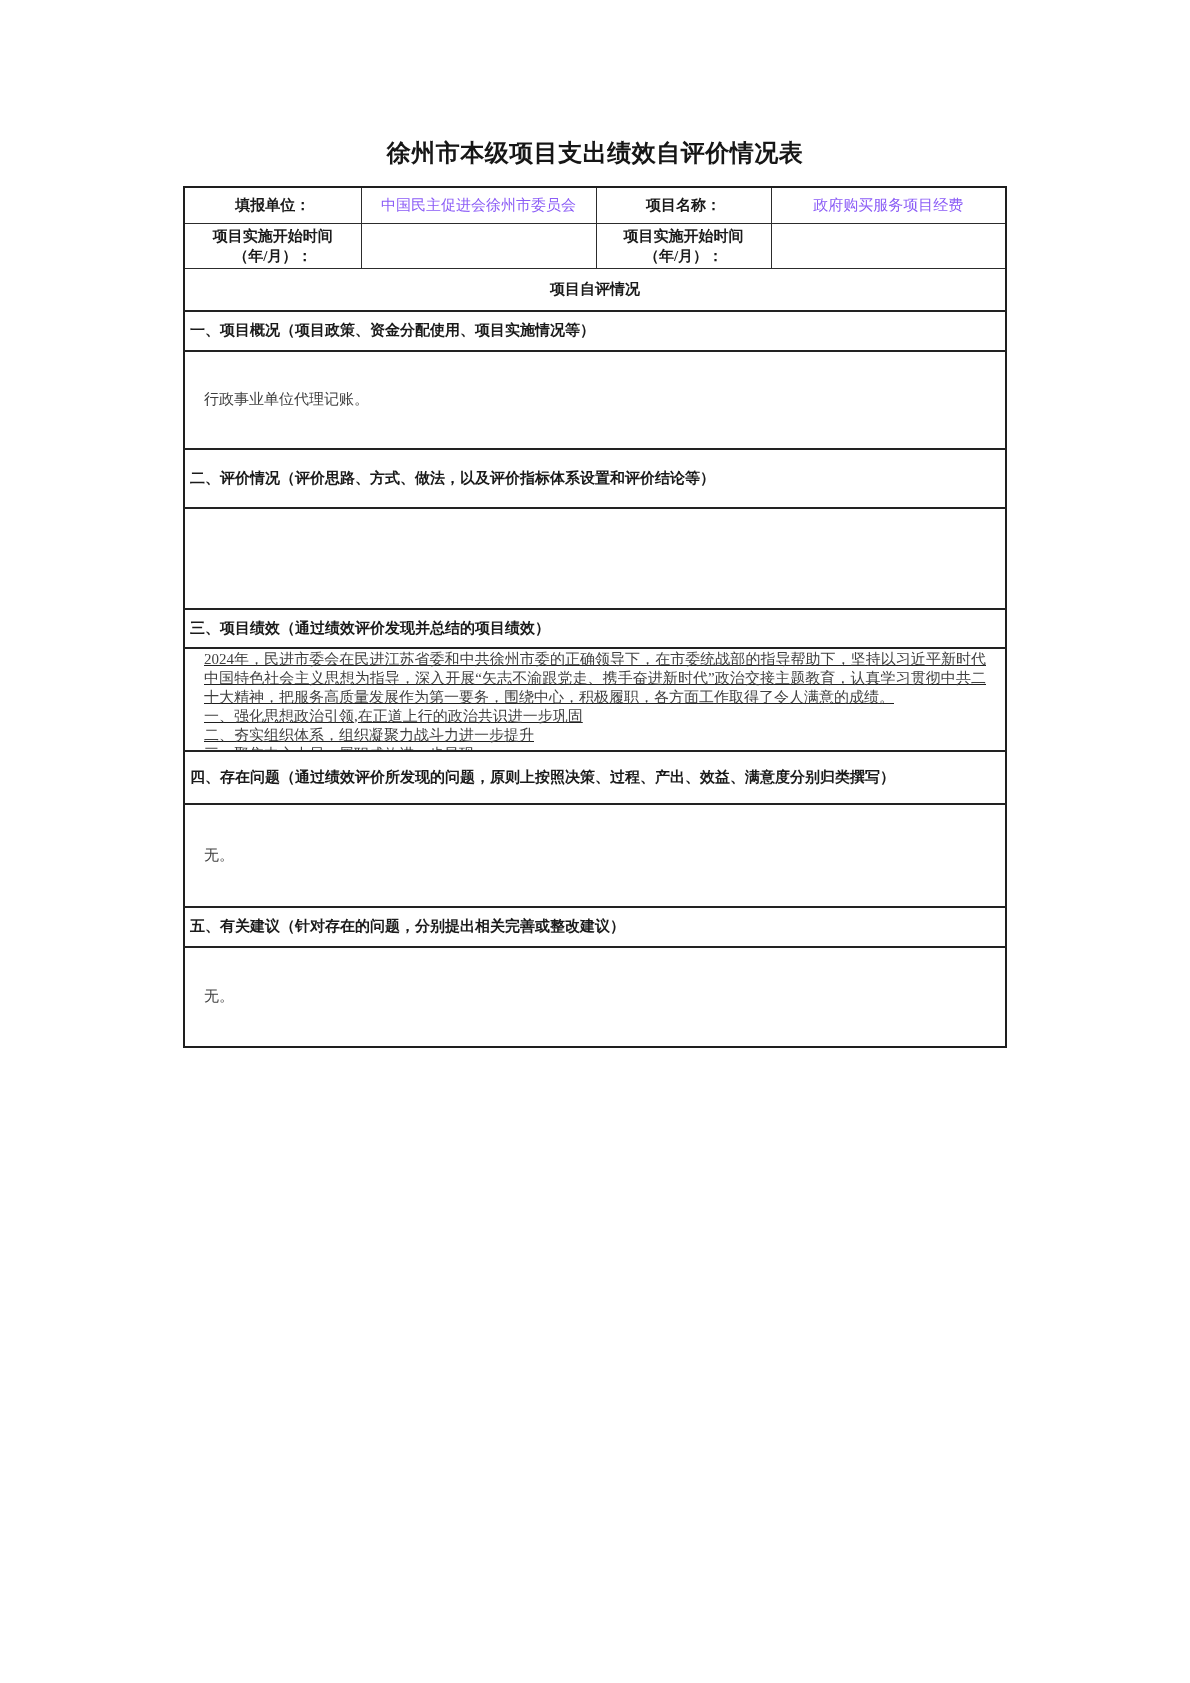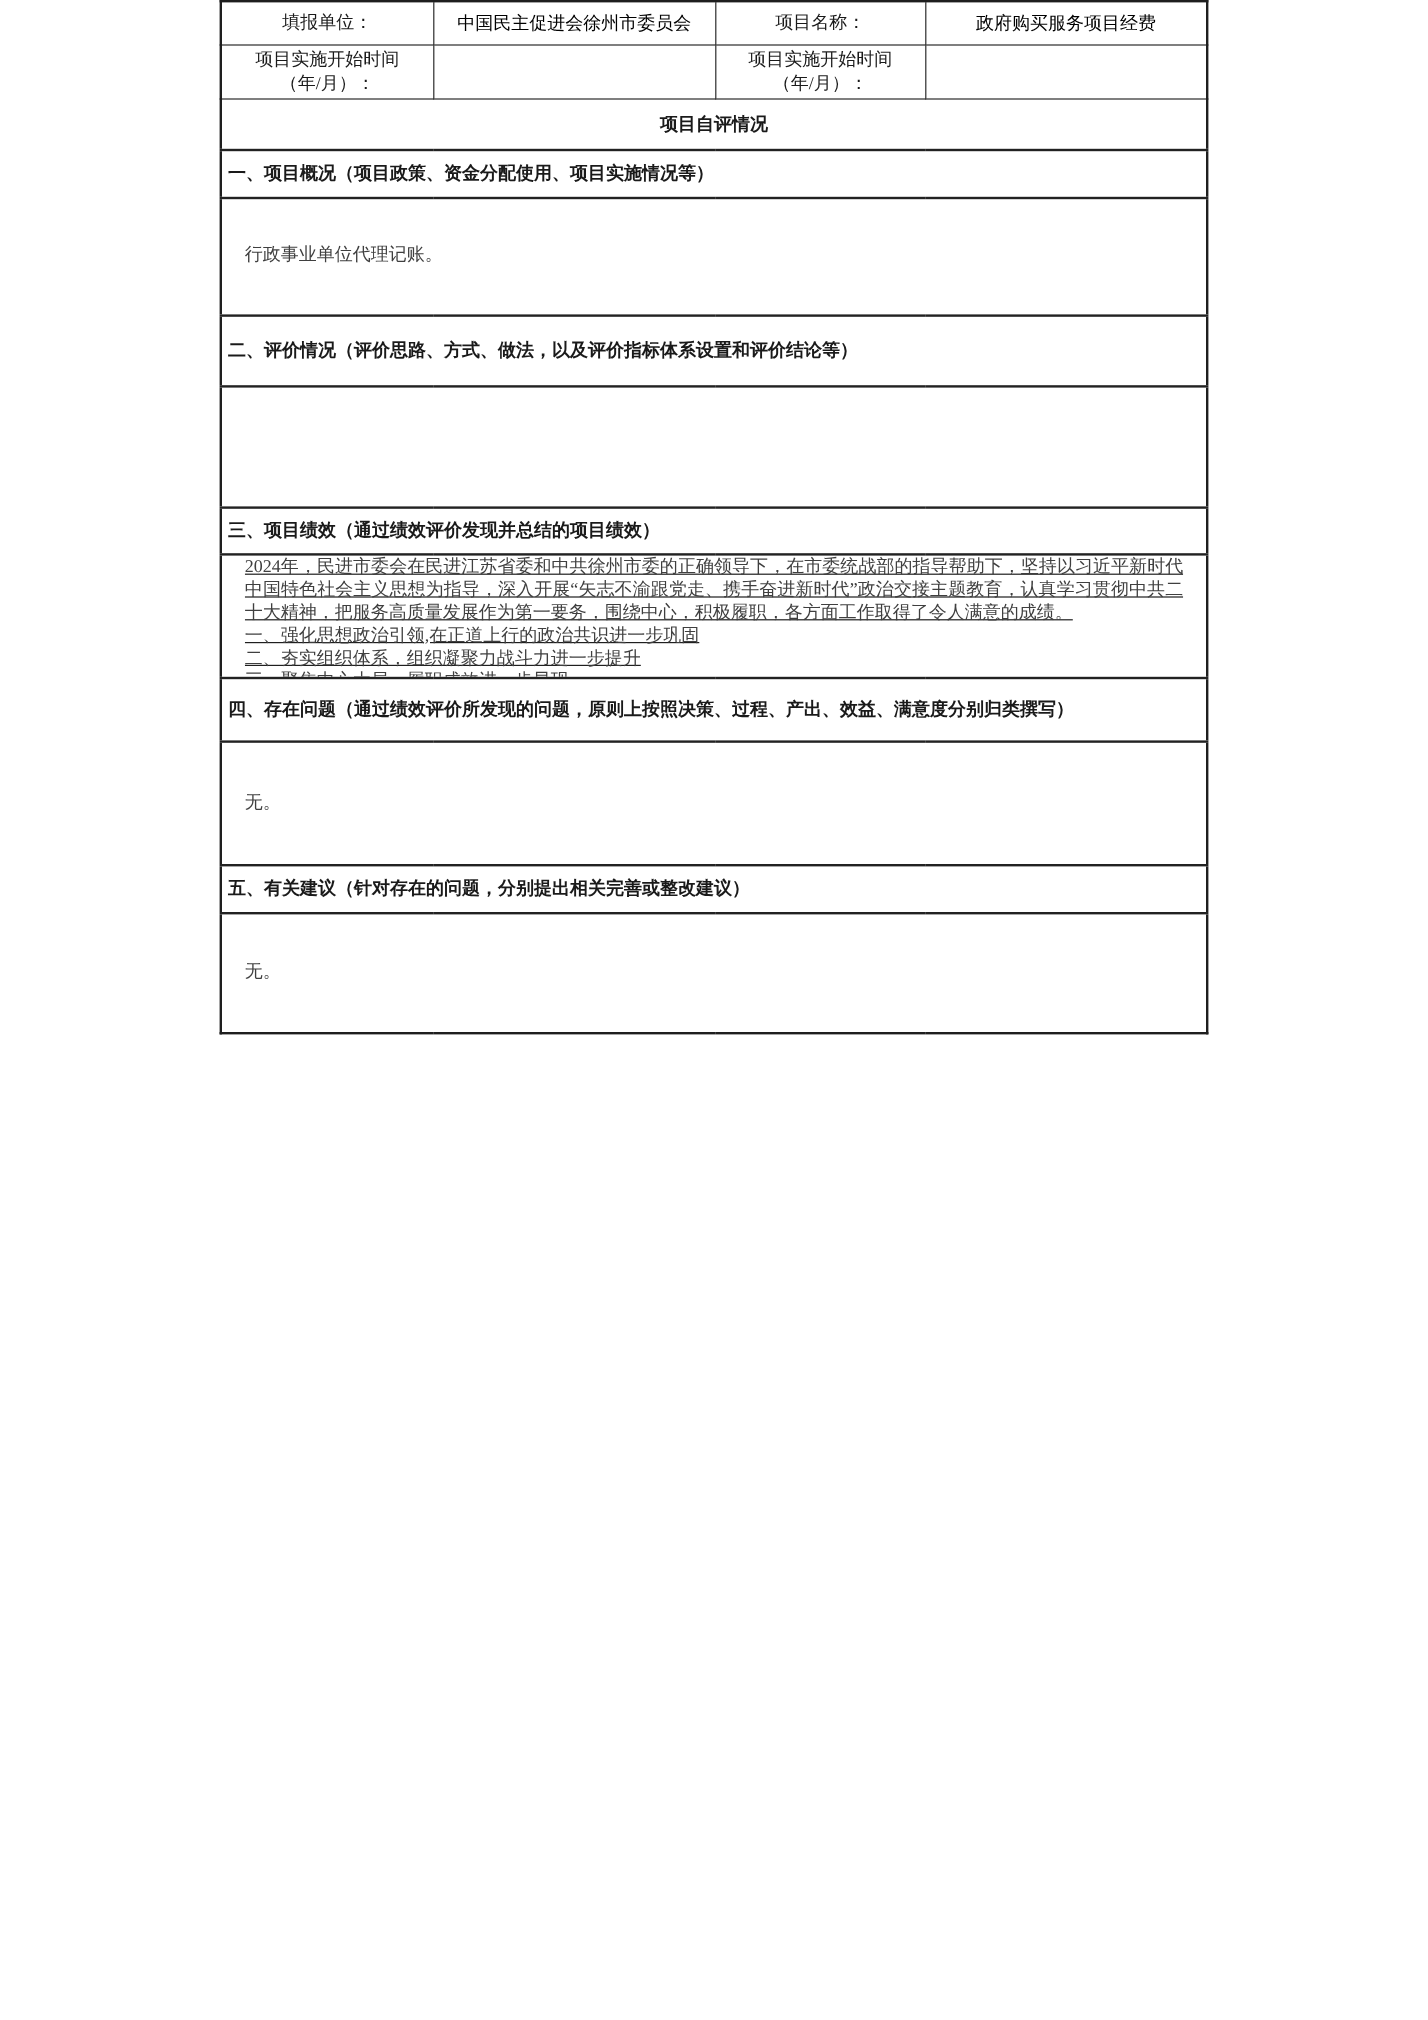"徐州市本级项目支出绩效自评价情况表" div.doc-title { html: none -> <div>徐州市本级项目支出绩效自评价情况表</div> }
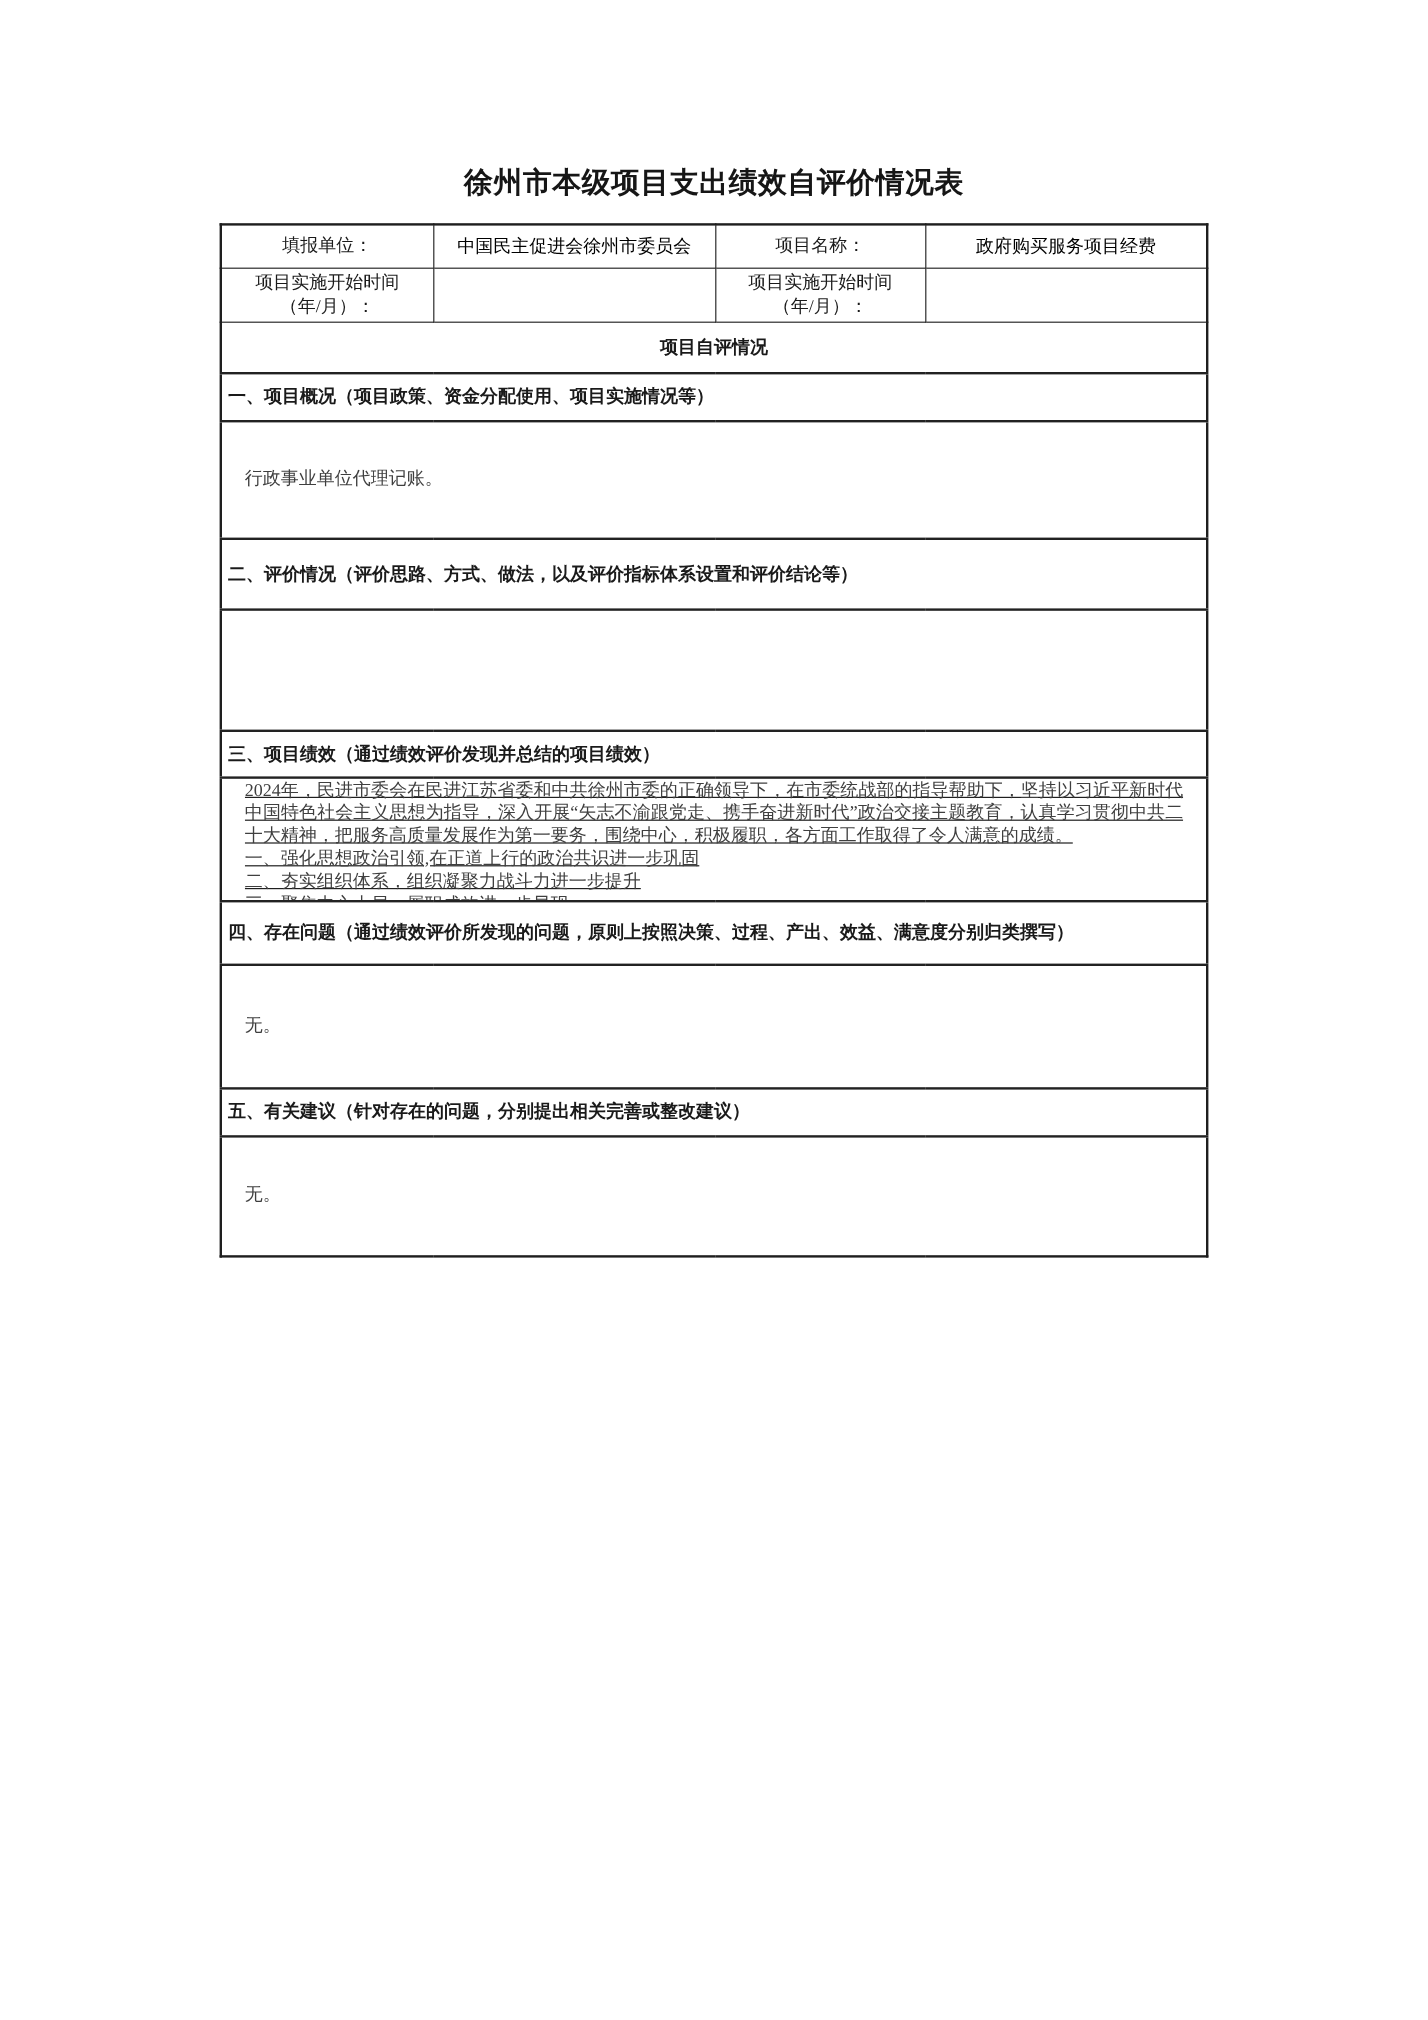"填报单位：" td.lbl { font-weight: normal -> bold }
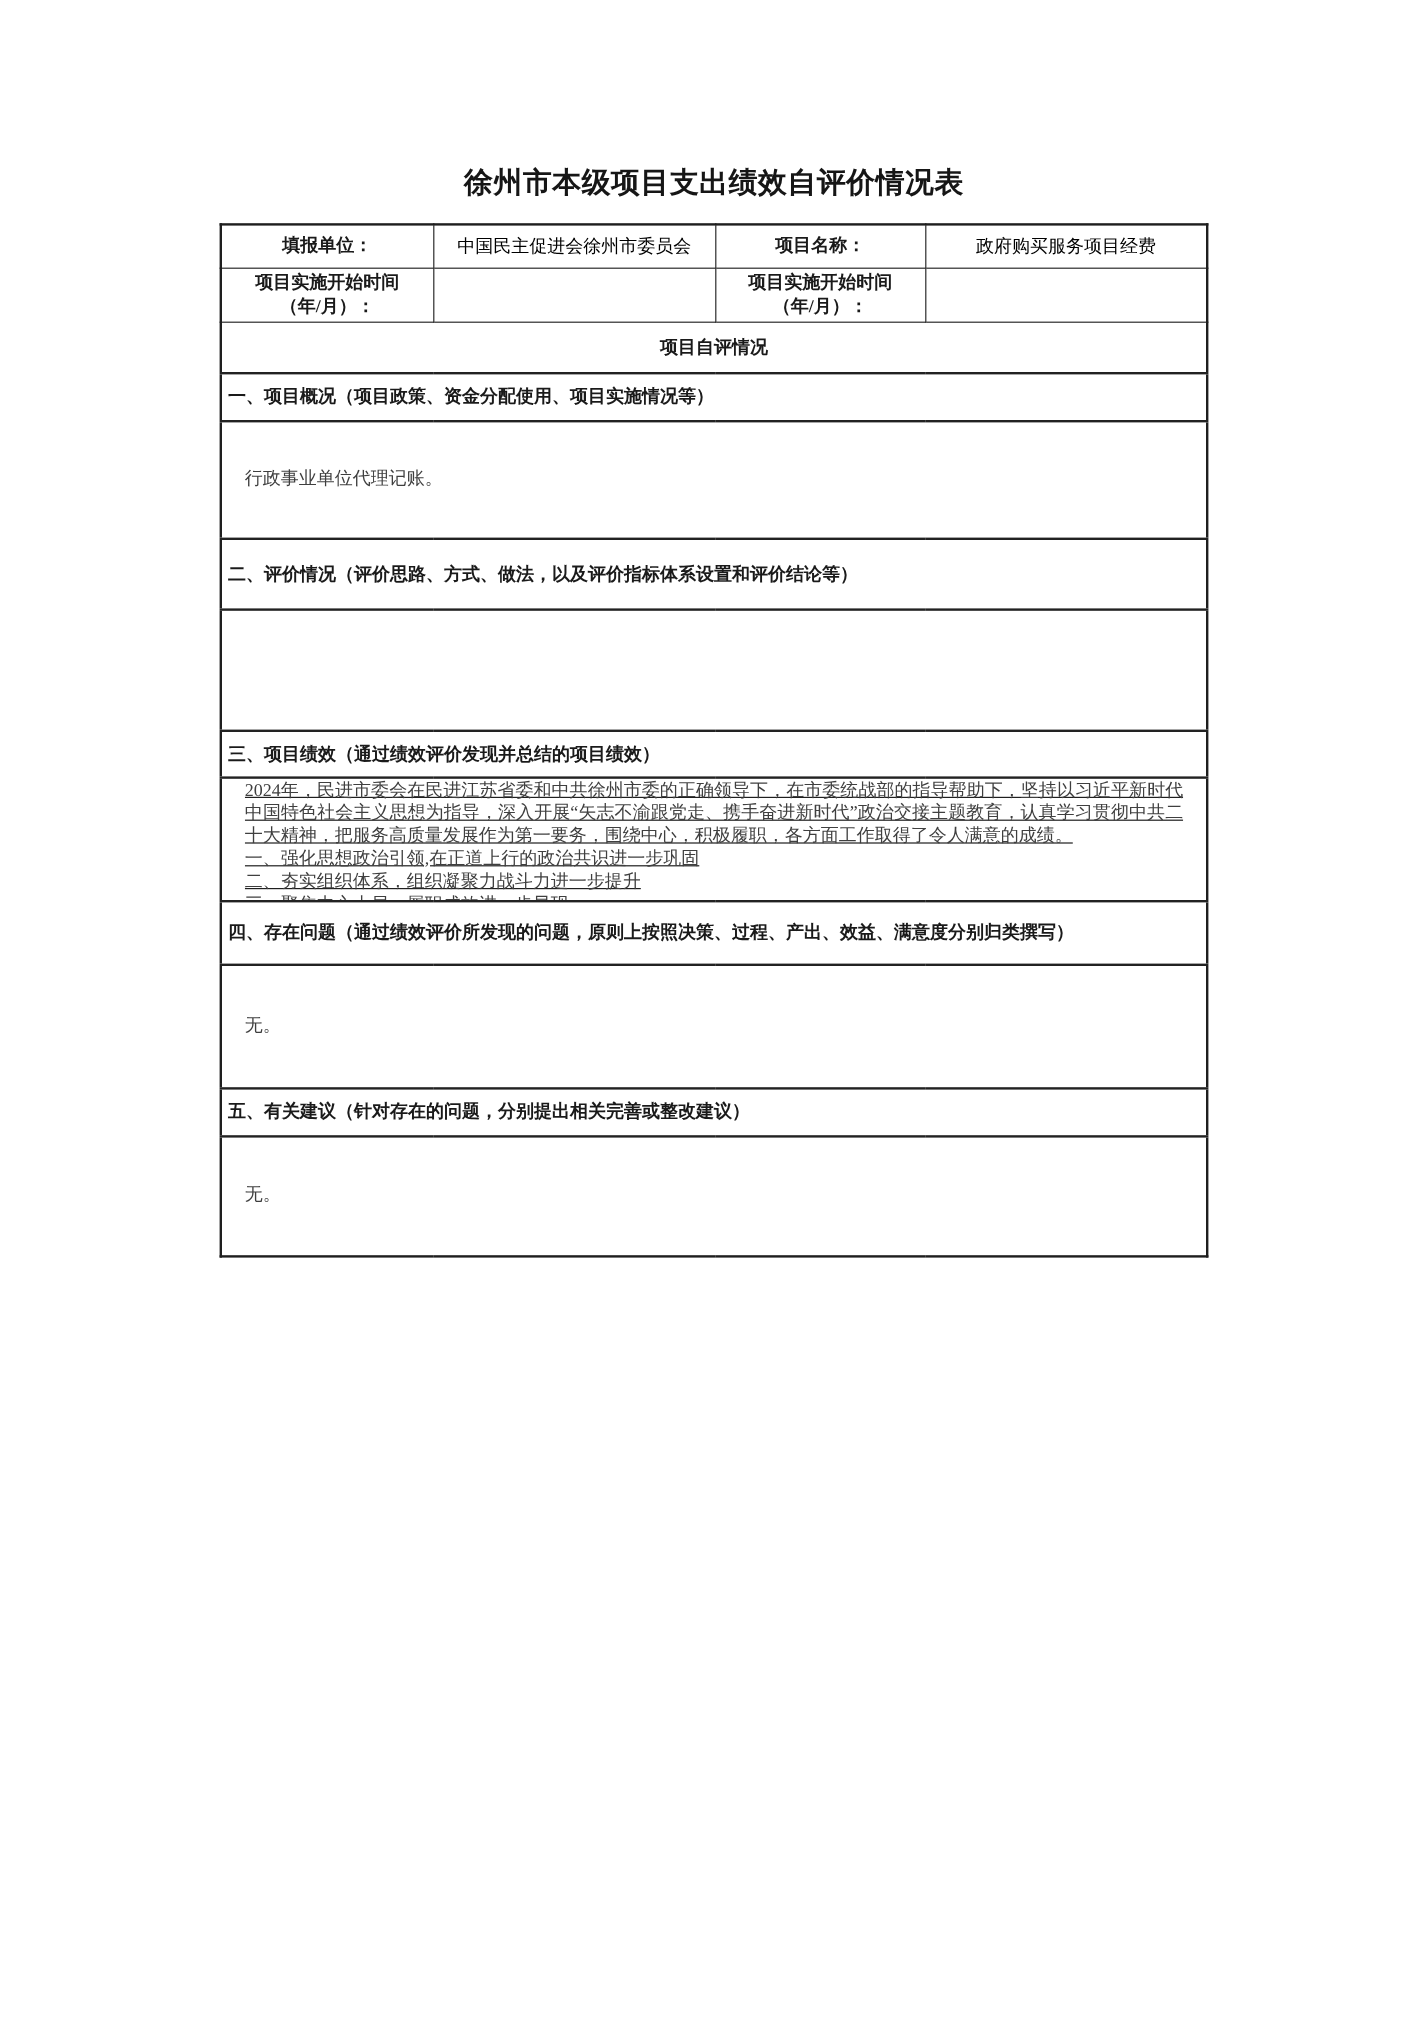"中国民主促进会徐州市委员会" td.val { color: #000000 -> #8b5cf6 }
